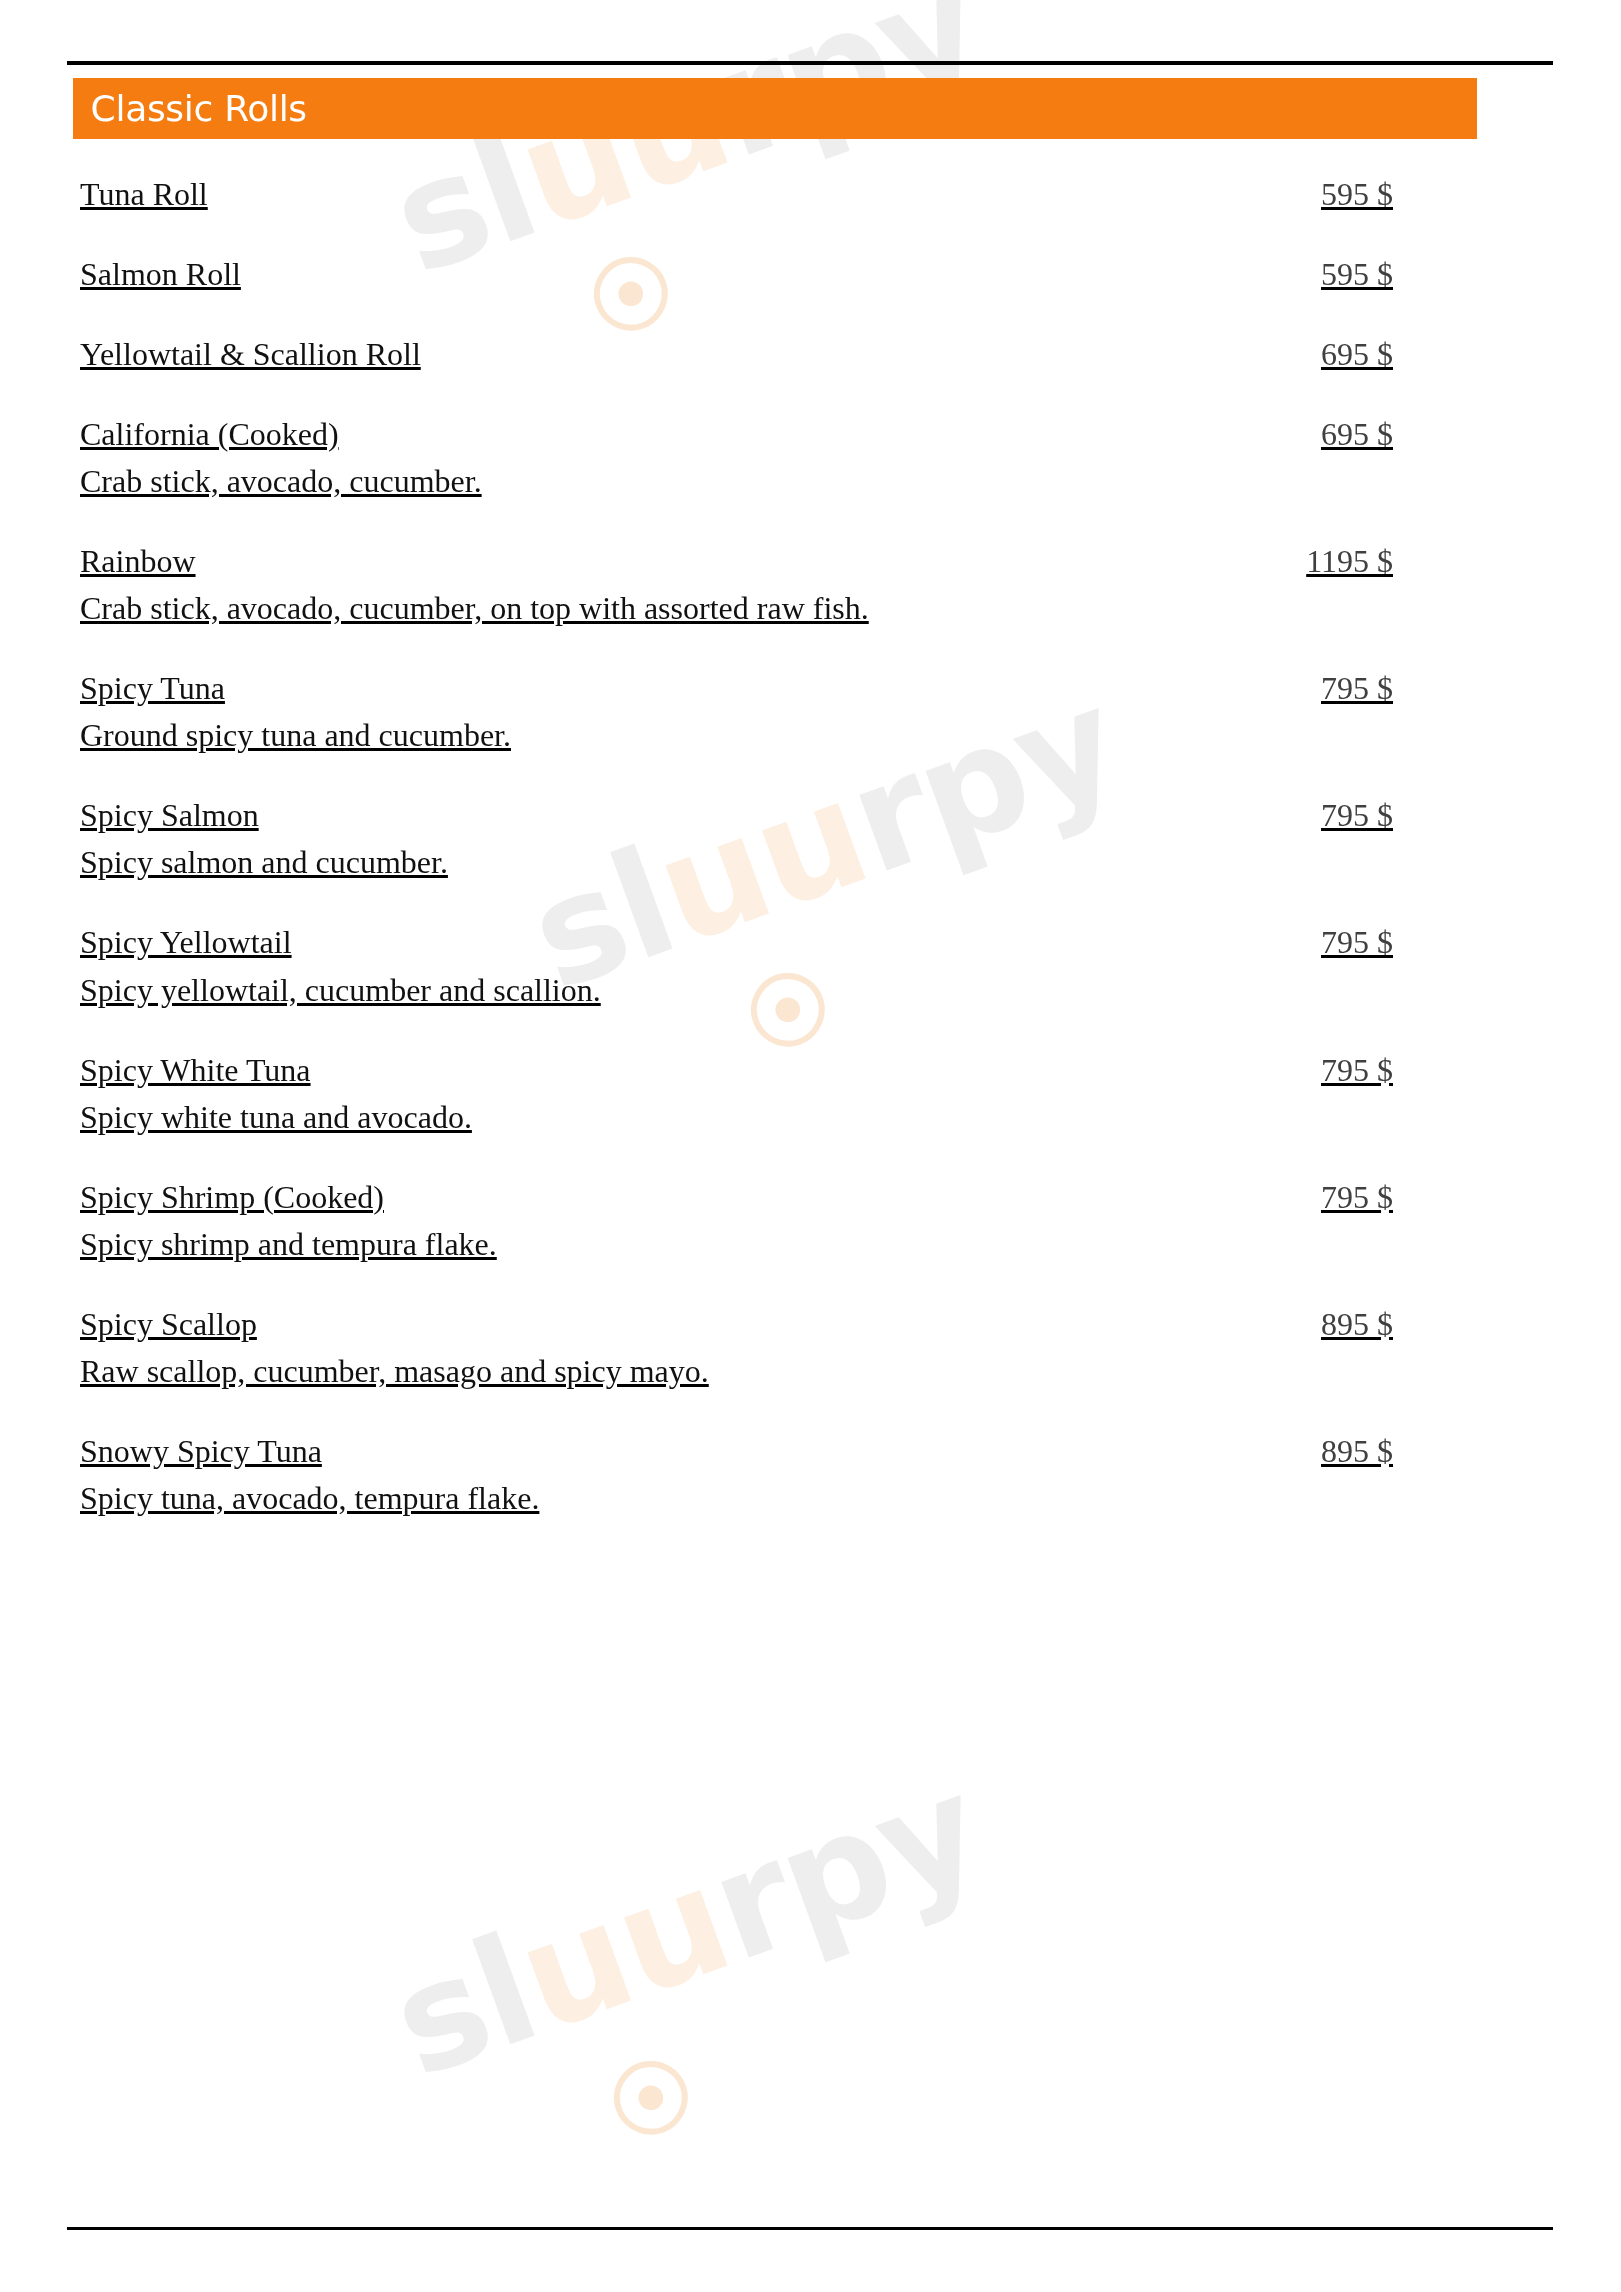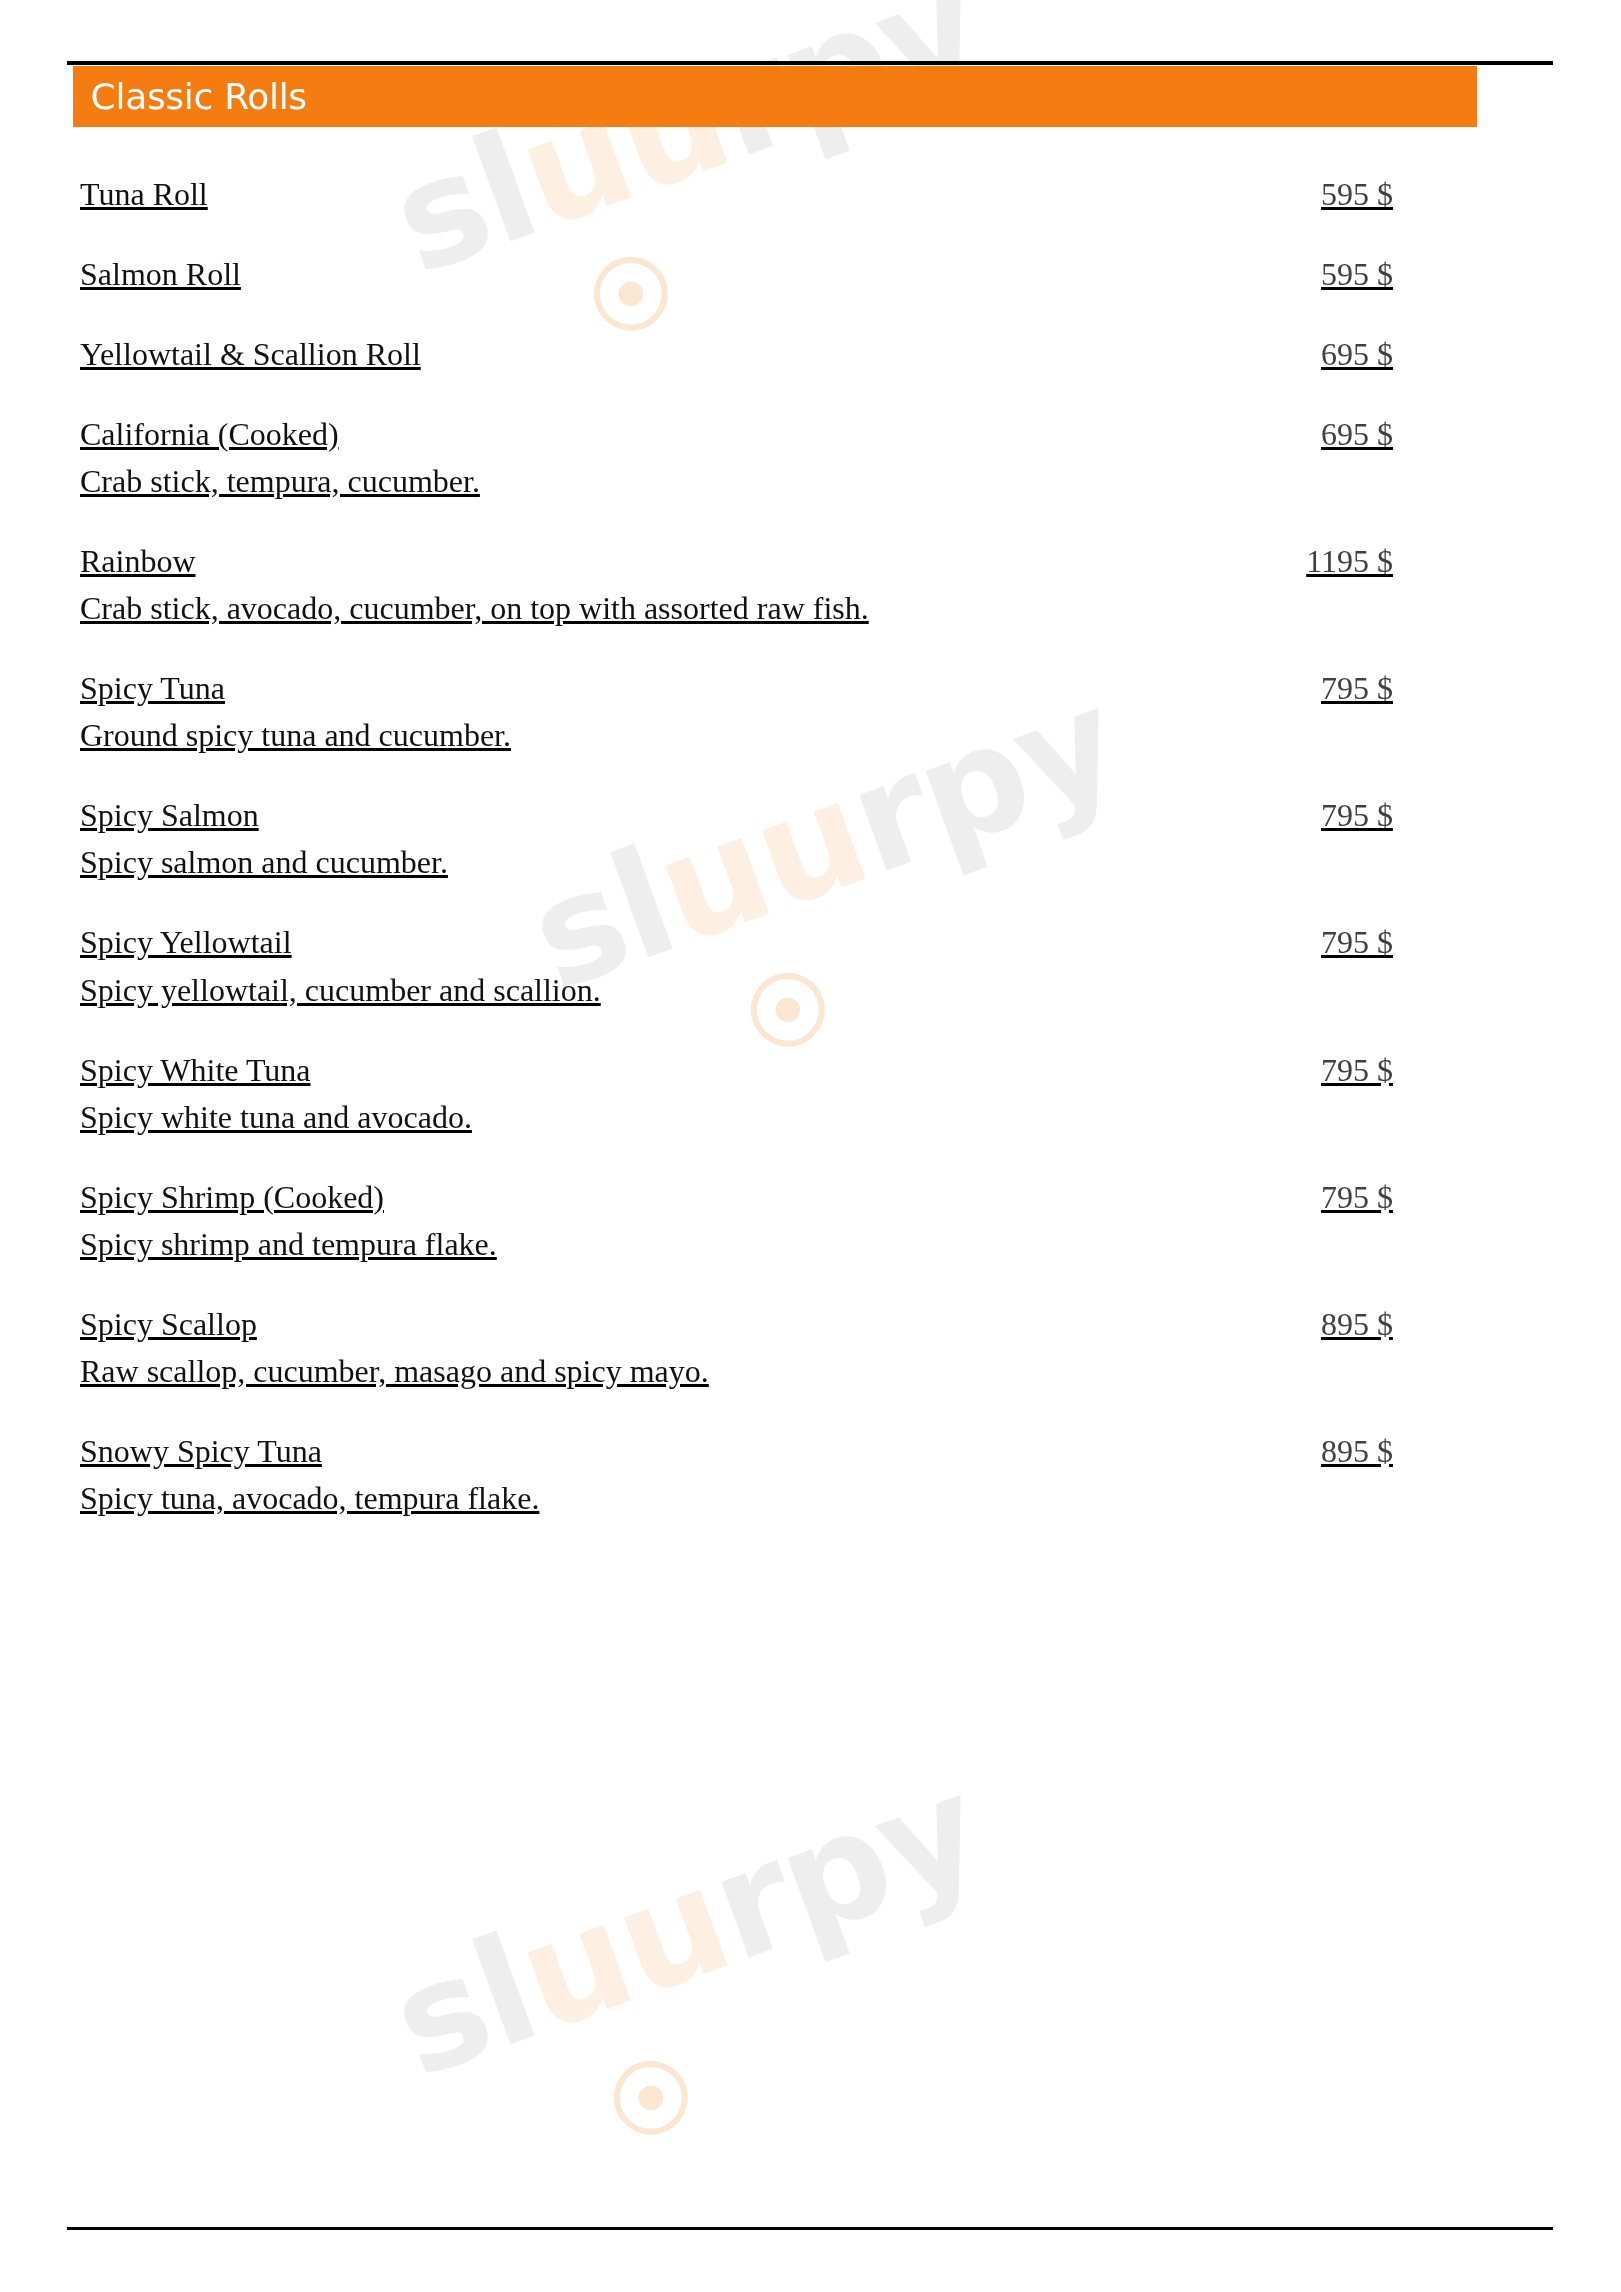"Classic Rolls" .section-header { top: 66px -> 78px }
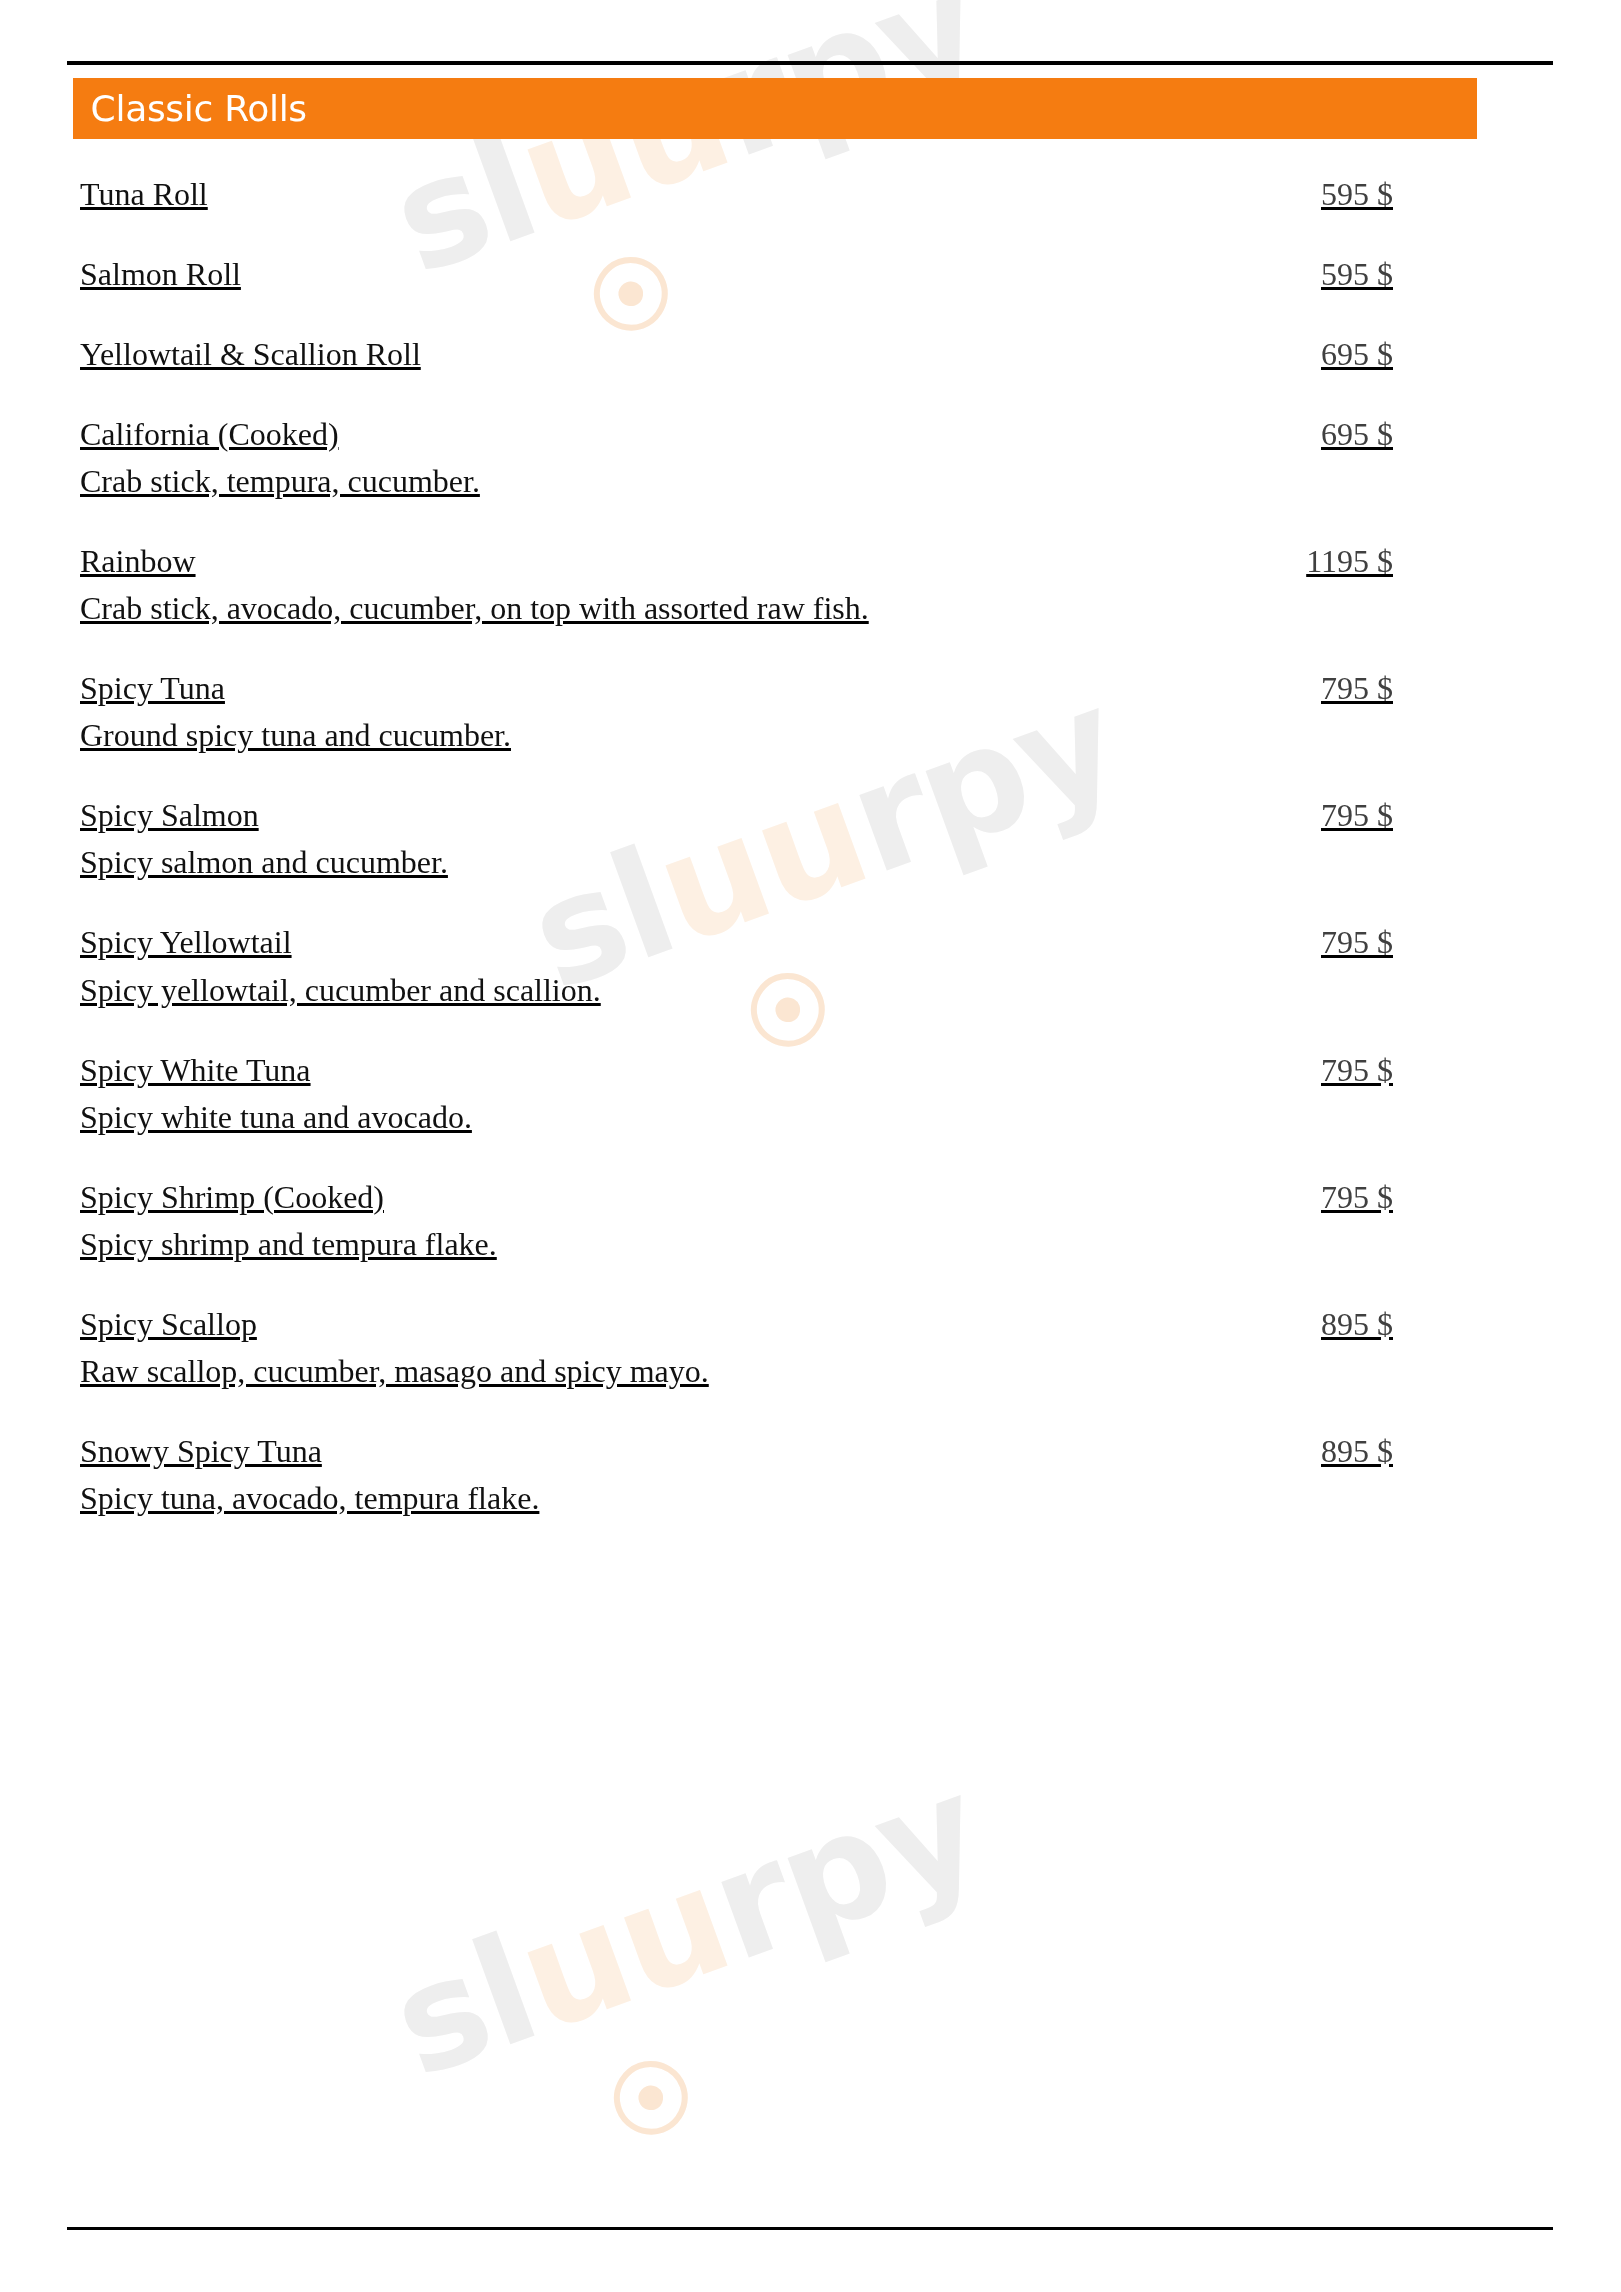"Crab stick, tempura, cucumber." div.item-desc { text: tempura -> avocado }
